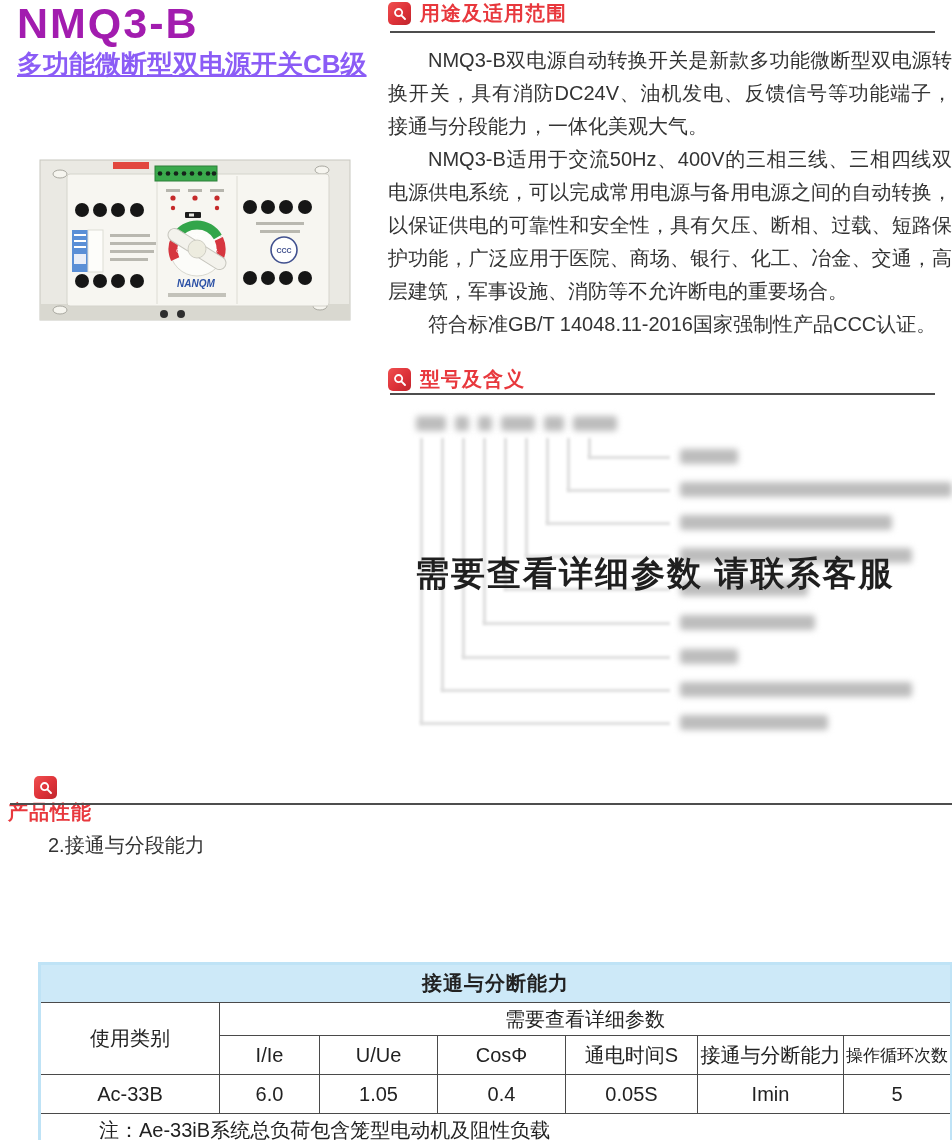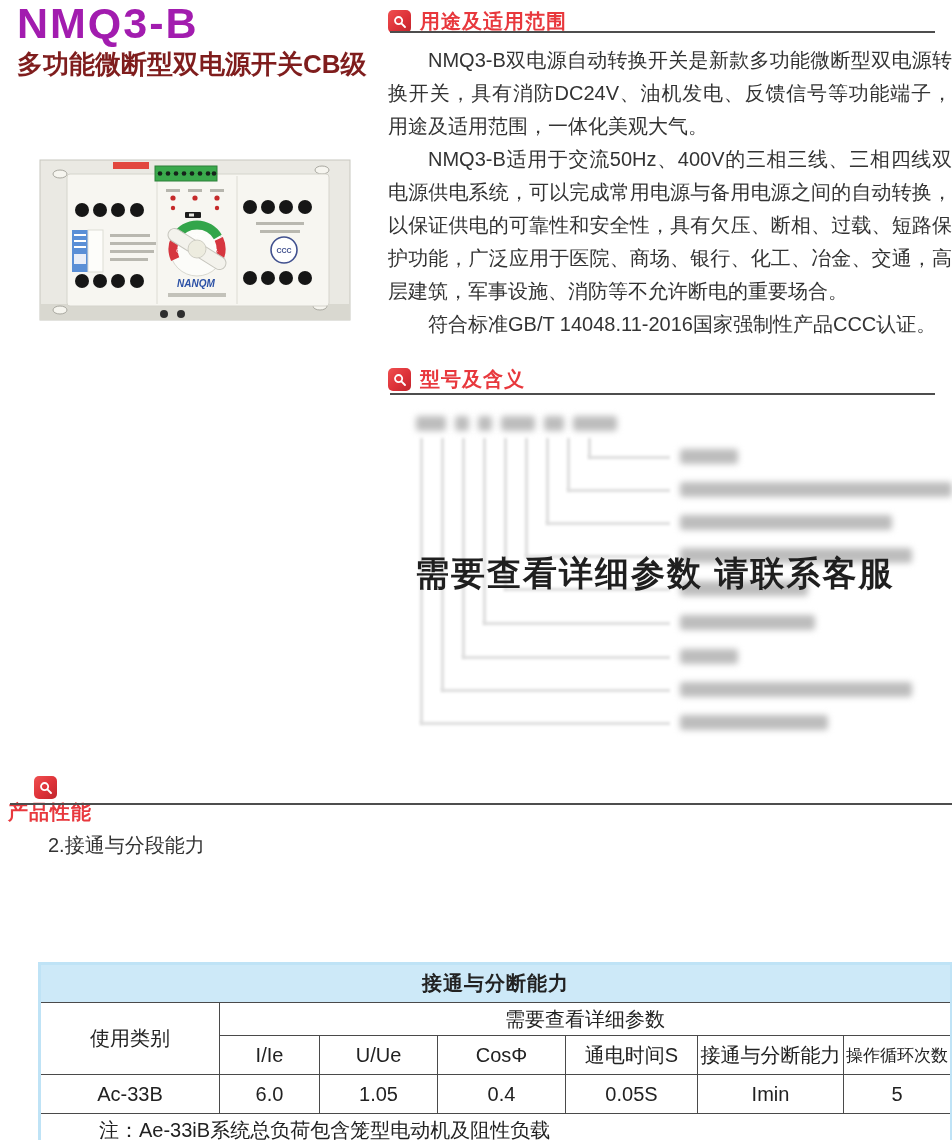"用途及适用范围" div.sec-head { top: 8px -> 0 }
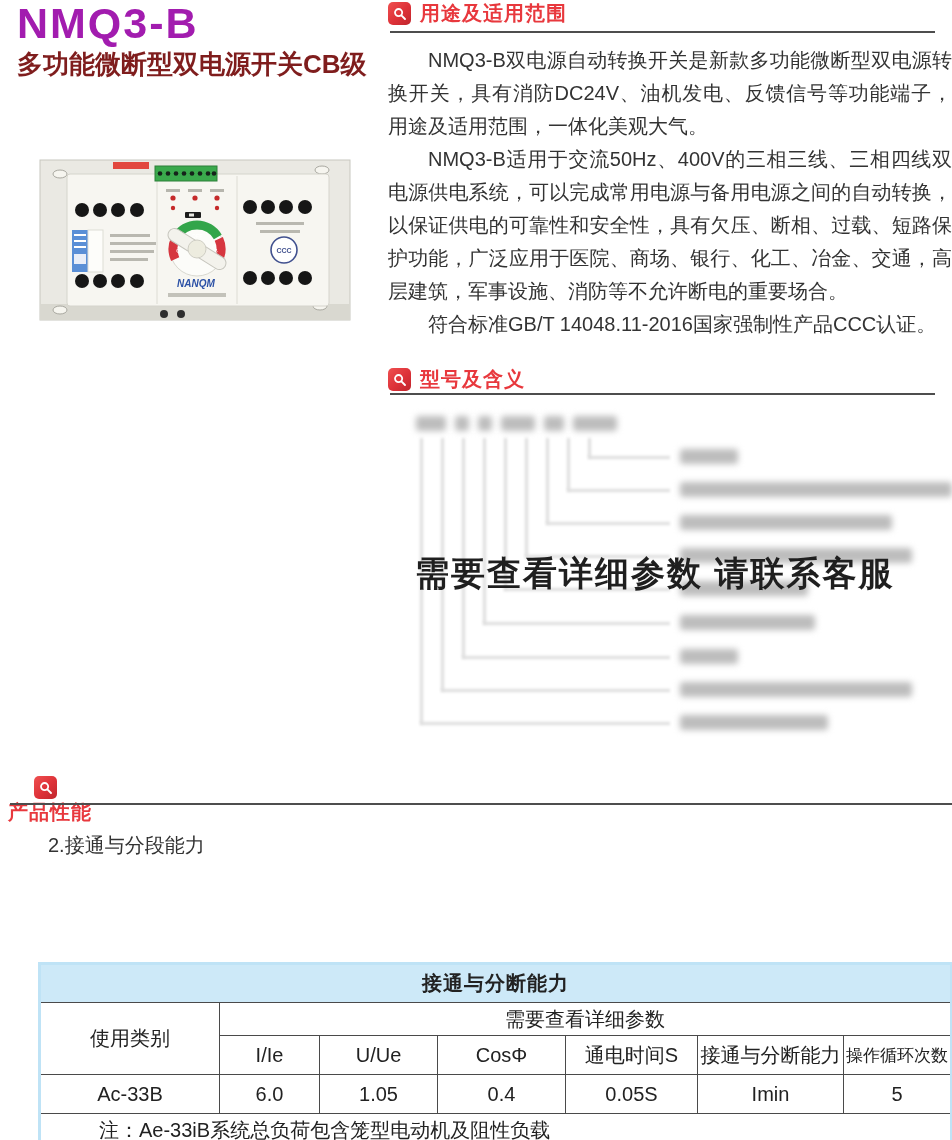"多功能微断型双电源开关CB级" .product-subtitle { color: #7f1d1d -> #8b5cf6; text-decoration: none -> underline }
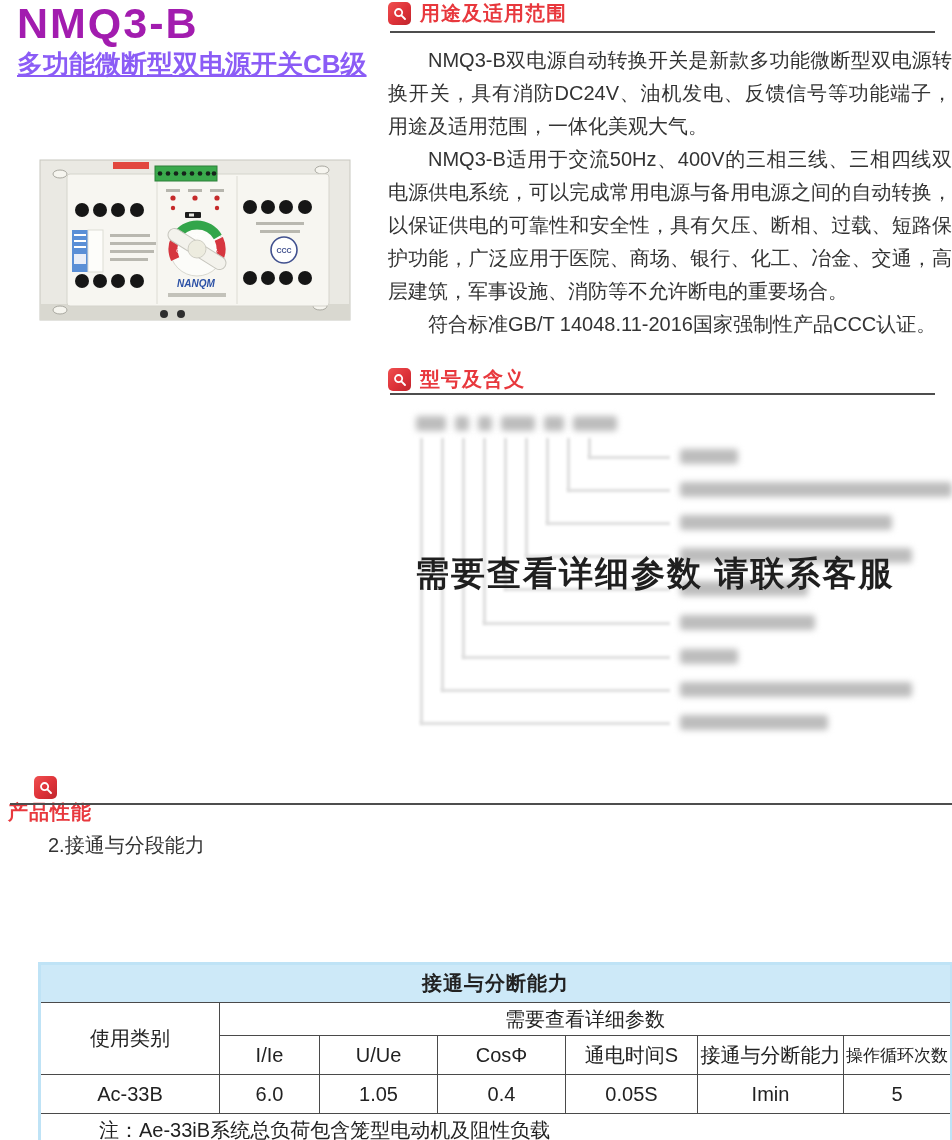"NMQ3-B双电源自动转换开关是新款多功能微断型双电源转换开关，具有消防DC24" p { text: 用途及适用范围 -> 接通与分段能力 }
